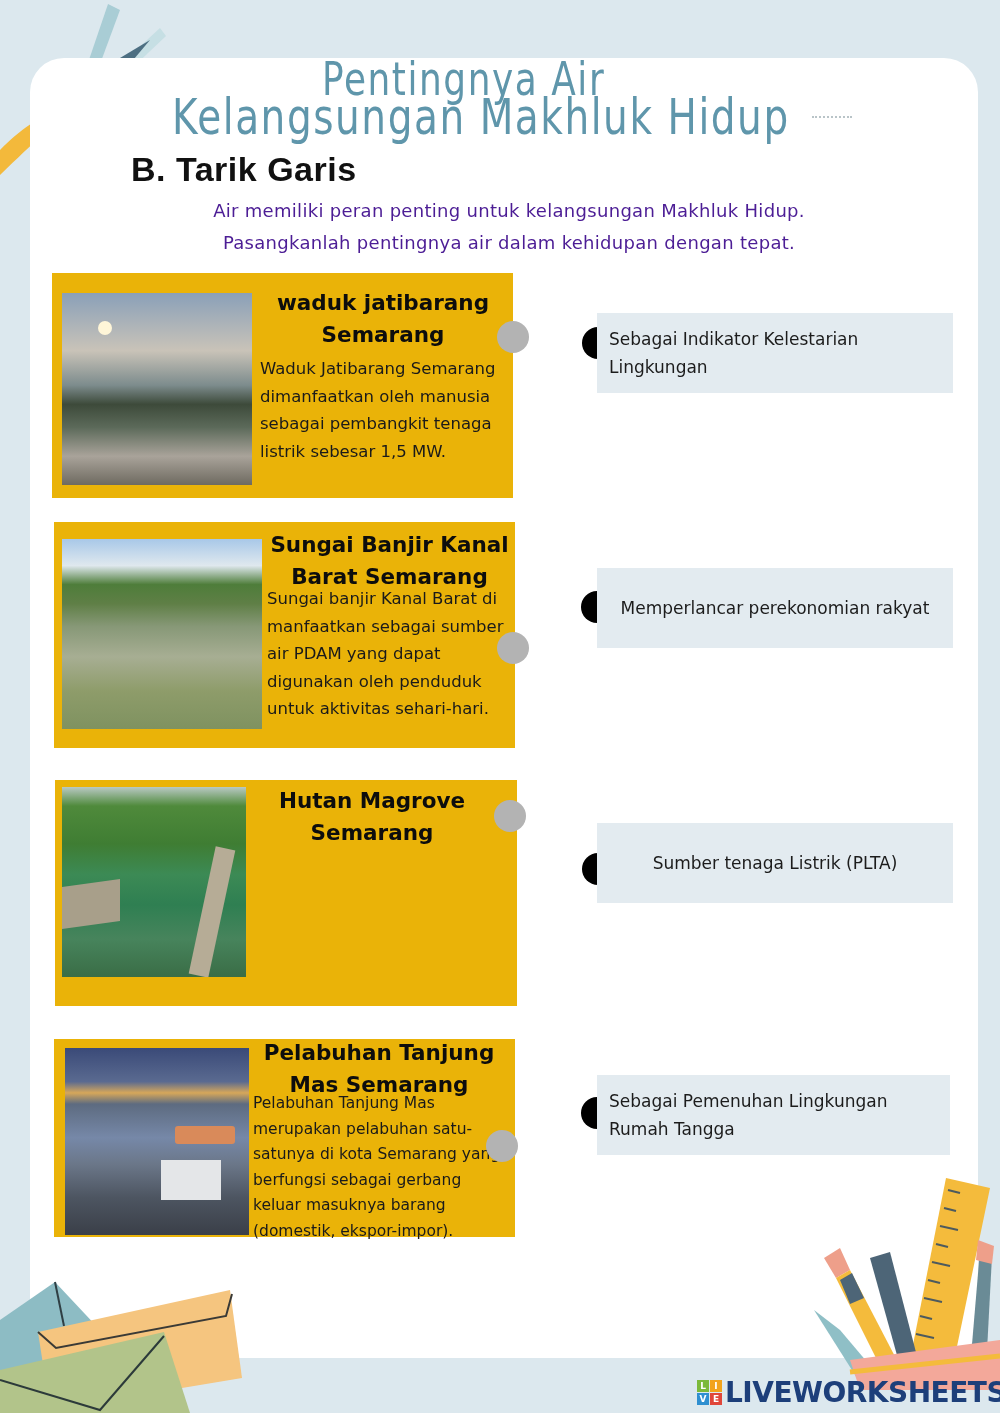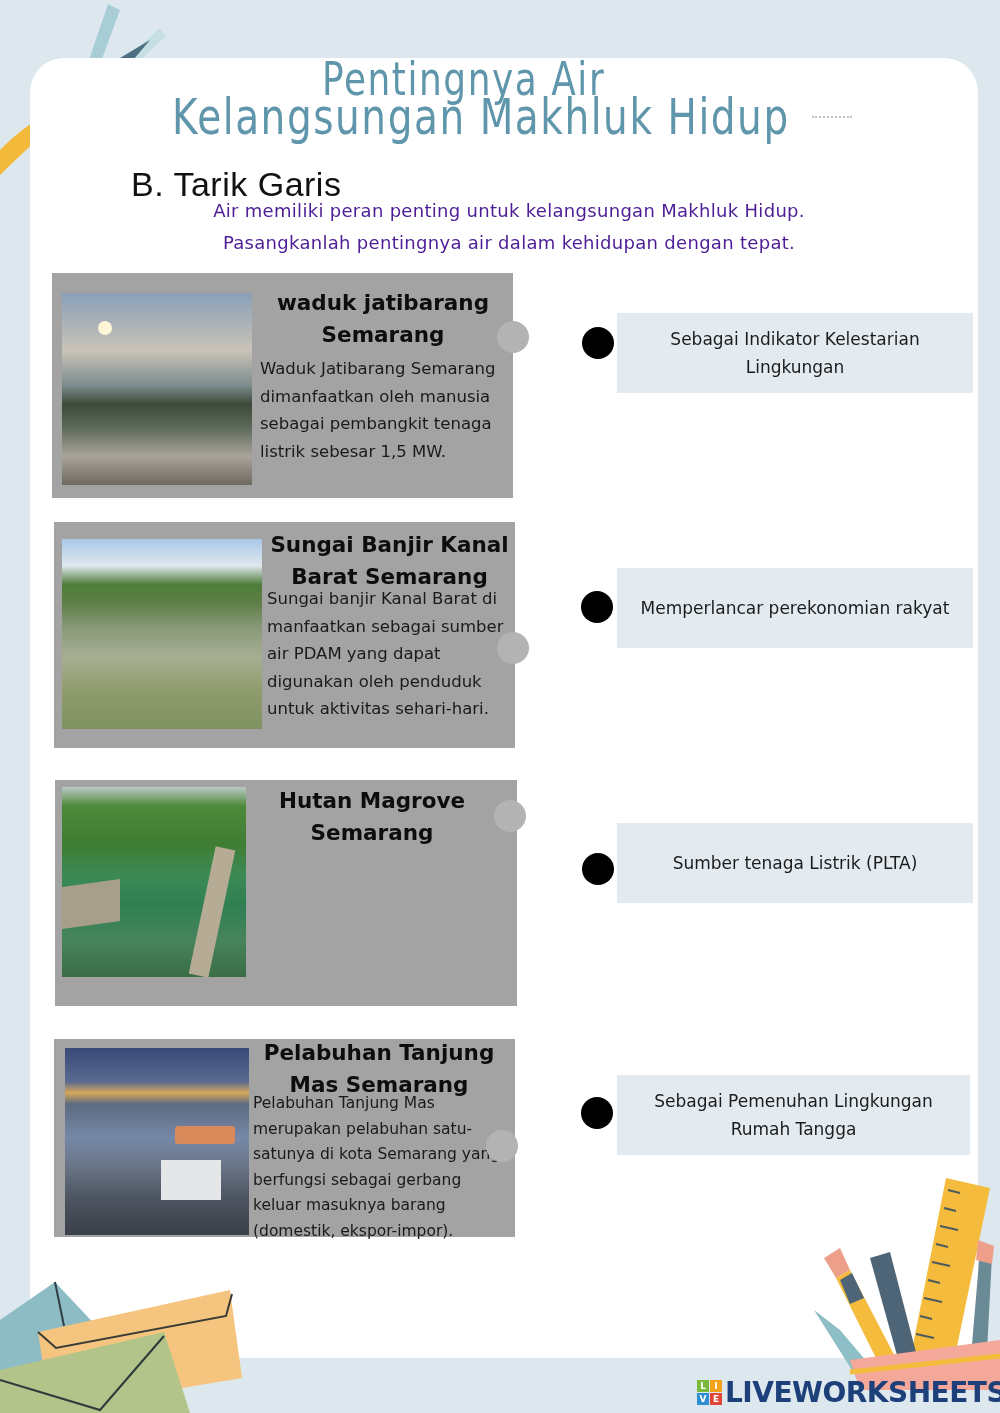"B. Tarik Garis" .section-heading { font-weight: normal -> bold; top: 165px -> 150px }
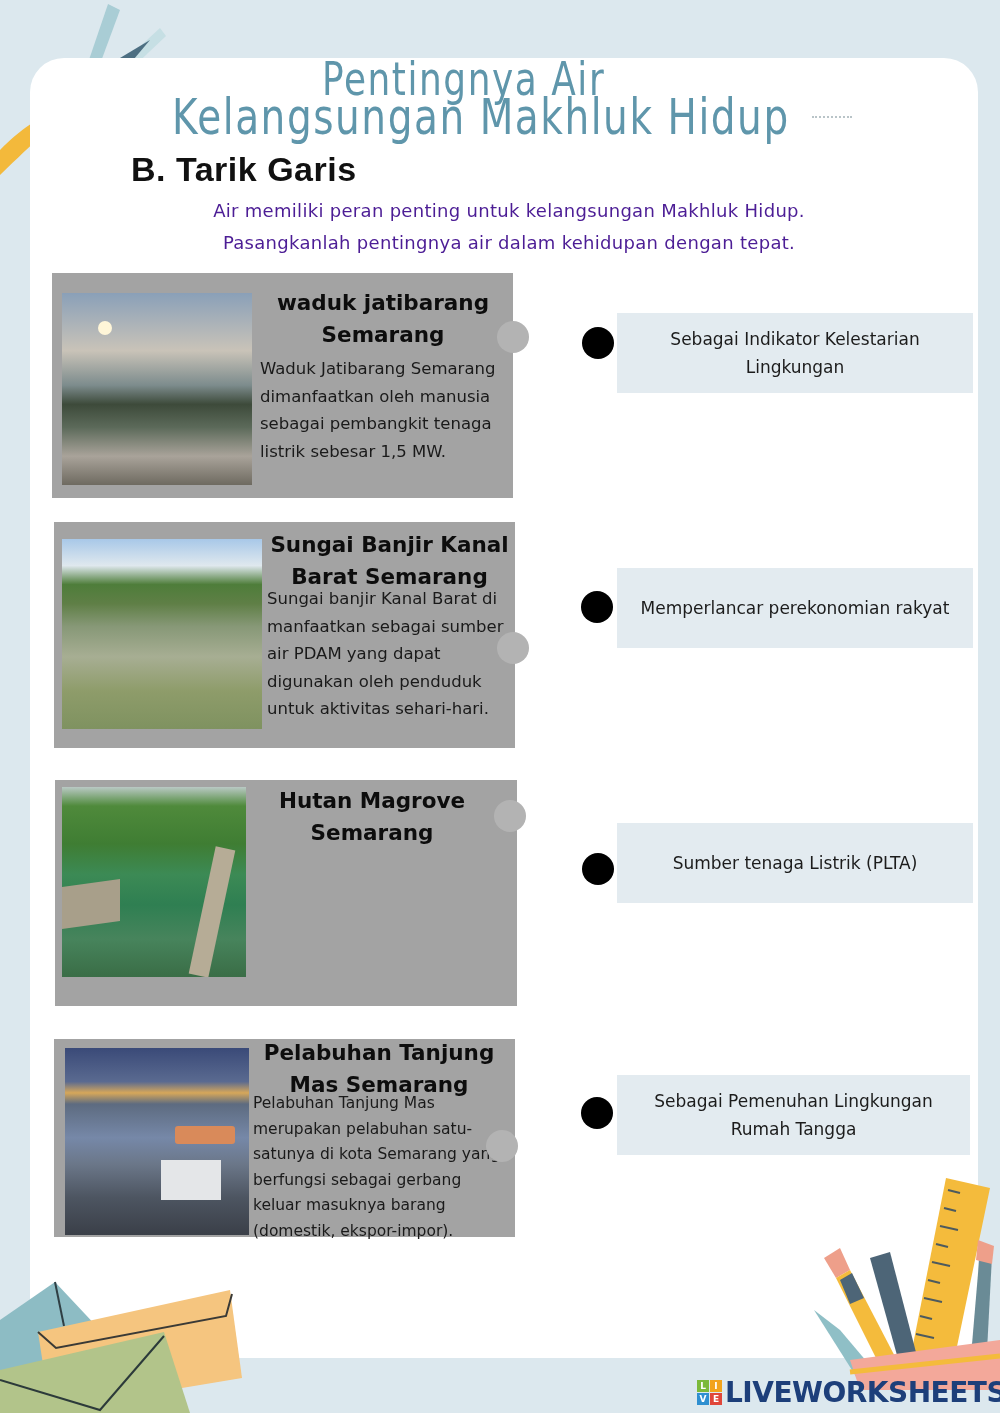"waduk jatibarang Semarang" .card { background: #a3a3a3 -> #eab308 }
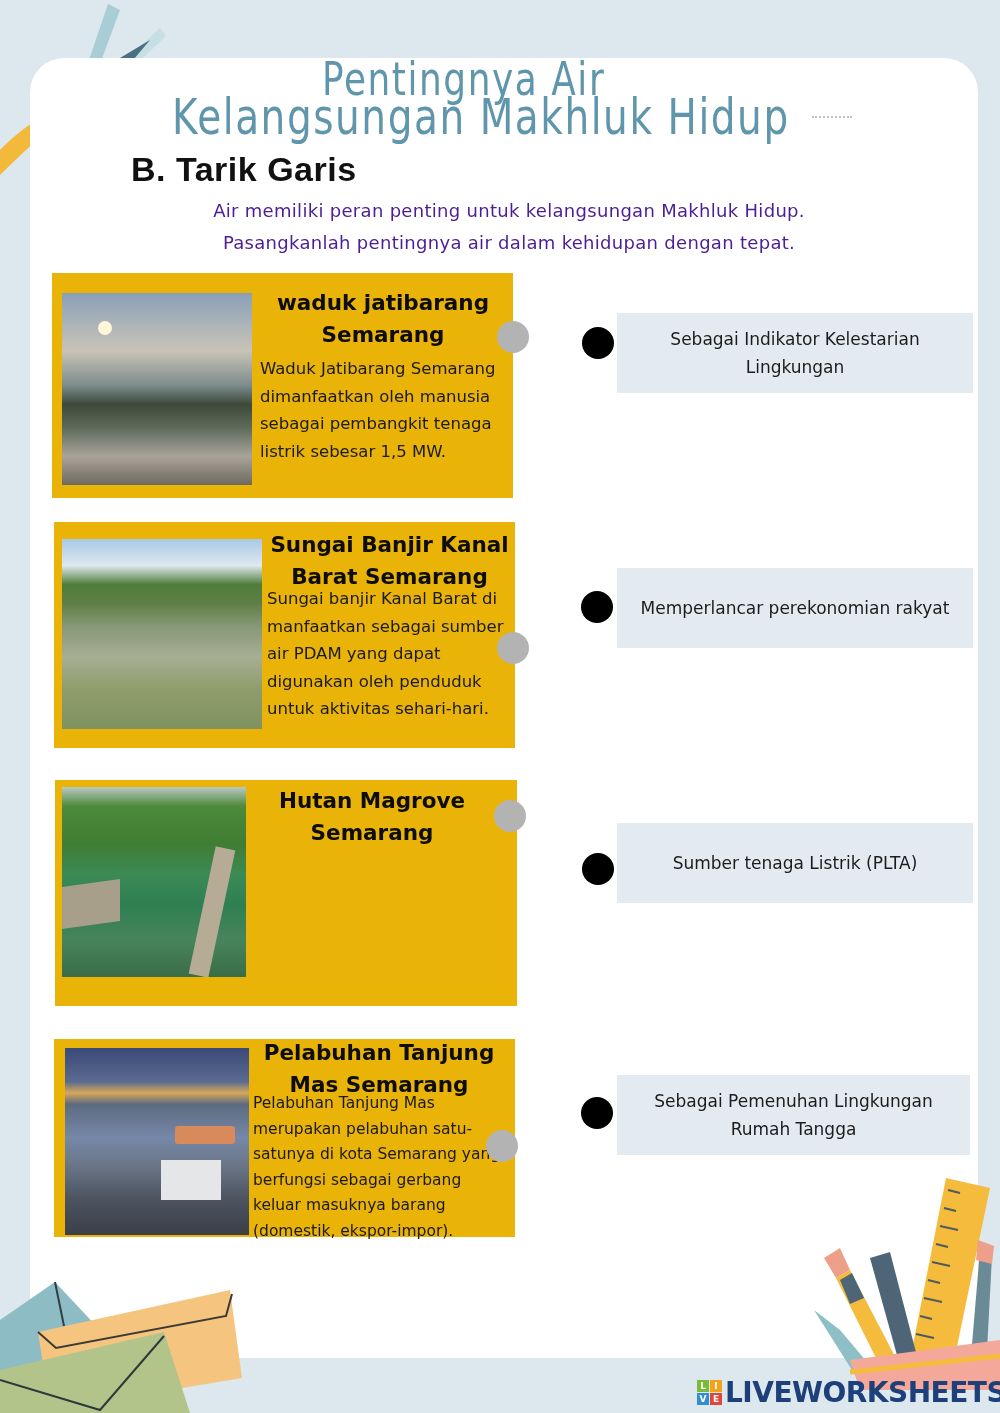"Sebagai Indikator Kelestarian Lingkungan" .answer { margin-left: 20px -> none; text-align: center -> none }
